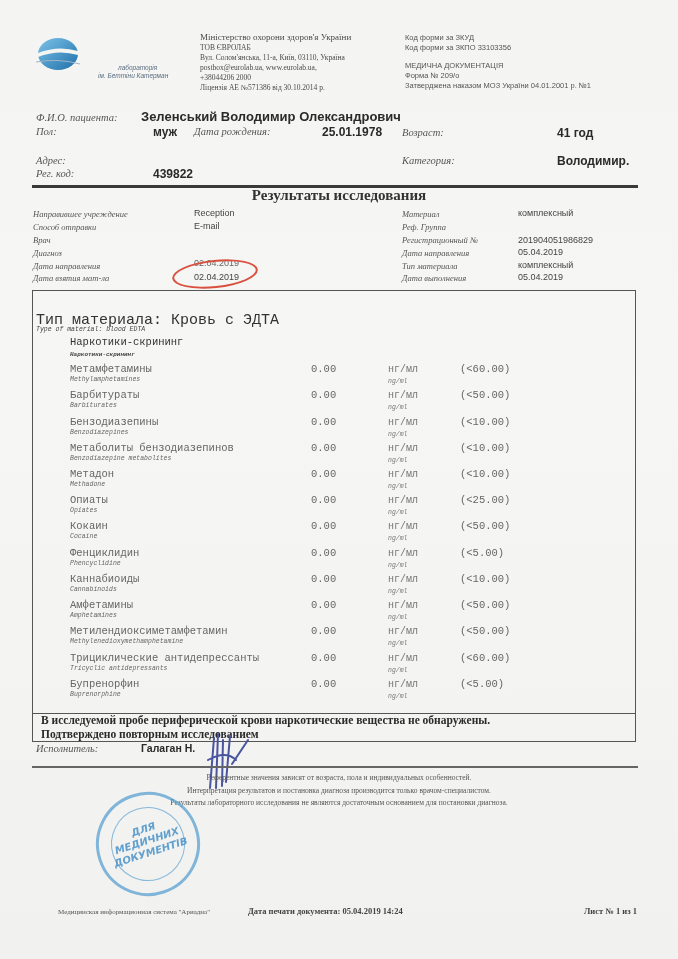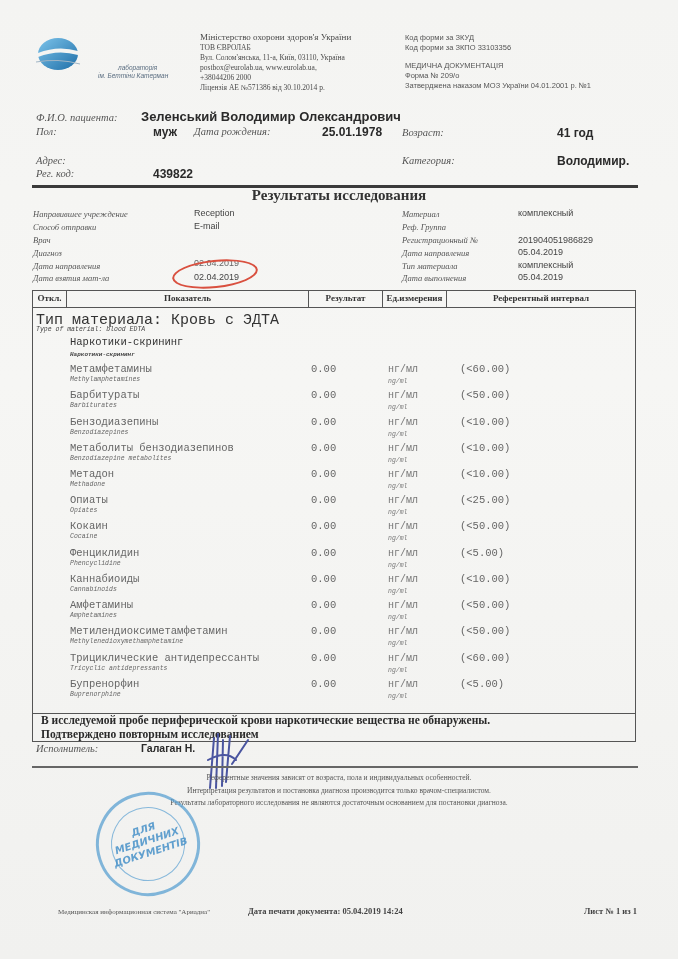"Откл." div.thead { html: <div> <div>Откл.</div> <div>Показатель</div> <div>Результат</div> <div>Ед.измерения</div> <div>Референтный интервал</div> </div> -> none }
